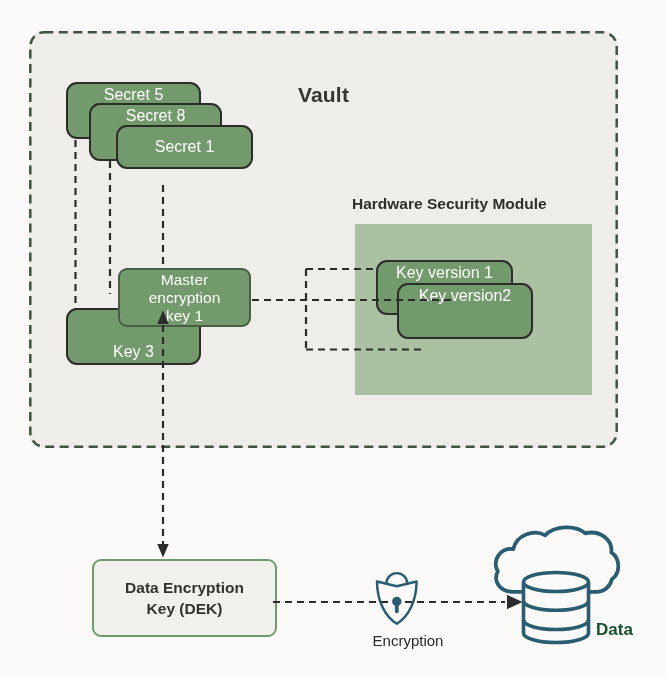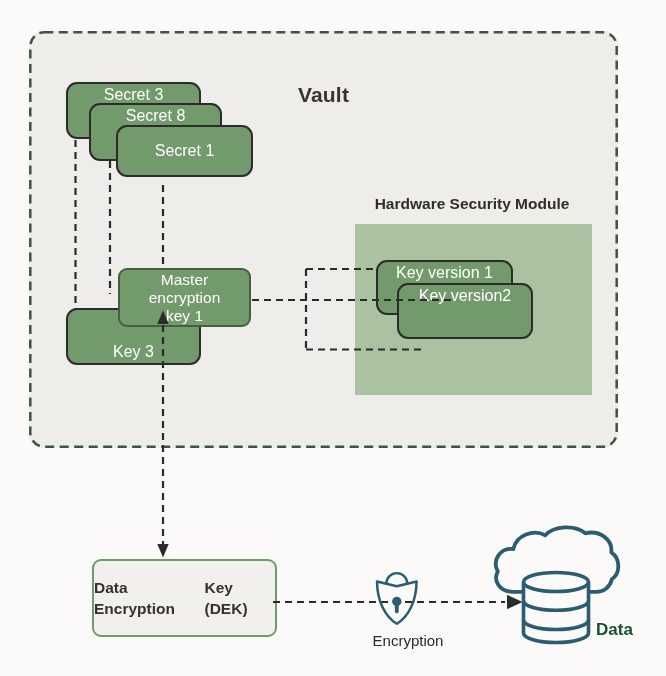"Secret 3" span { text: 3 -> 5 }
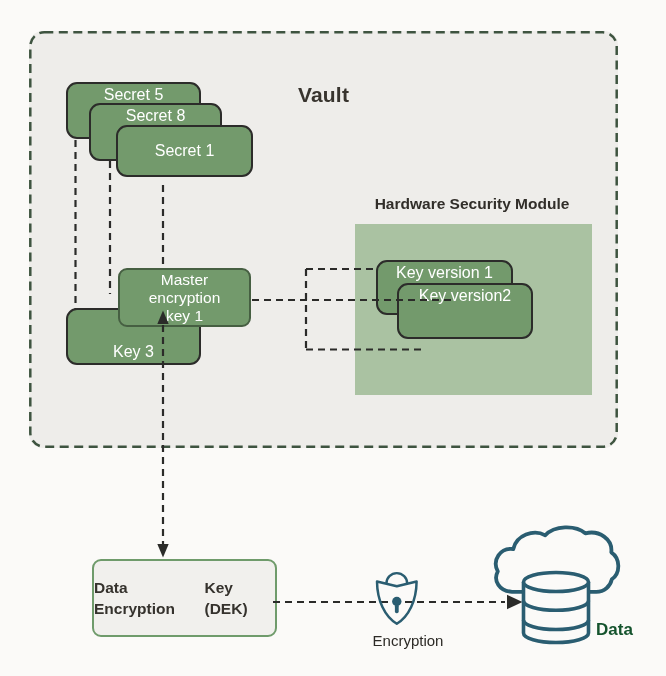"Secret 1" div.card { height: 52px -> 44px }
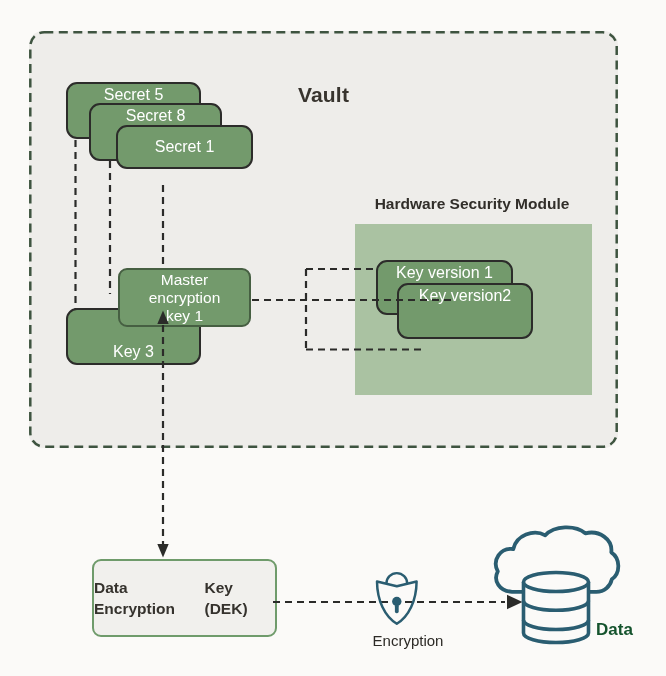"Hardware Security Module" .hsm-title { text-align: center -> none }
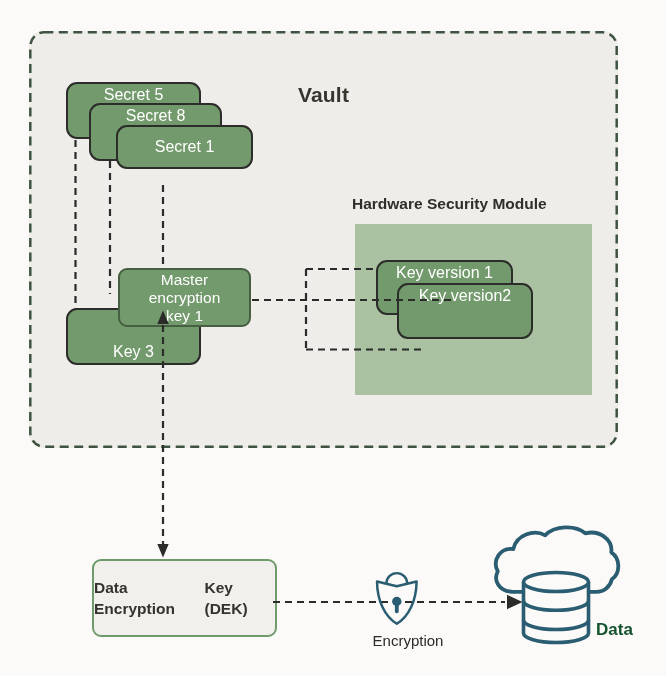"Data Encryption" .dek-box { flex-direction: row -> column }
